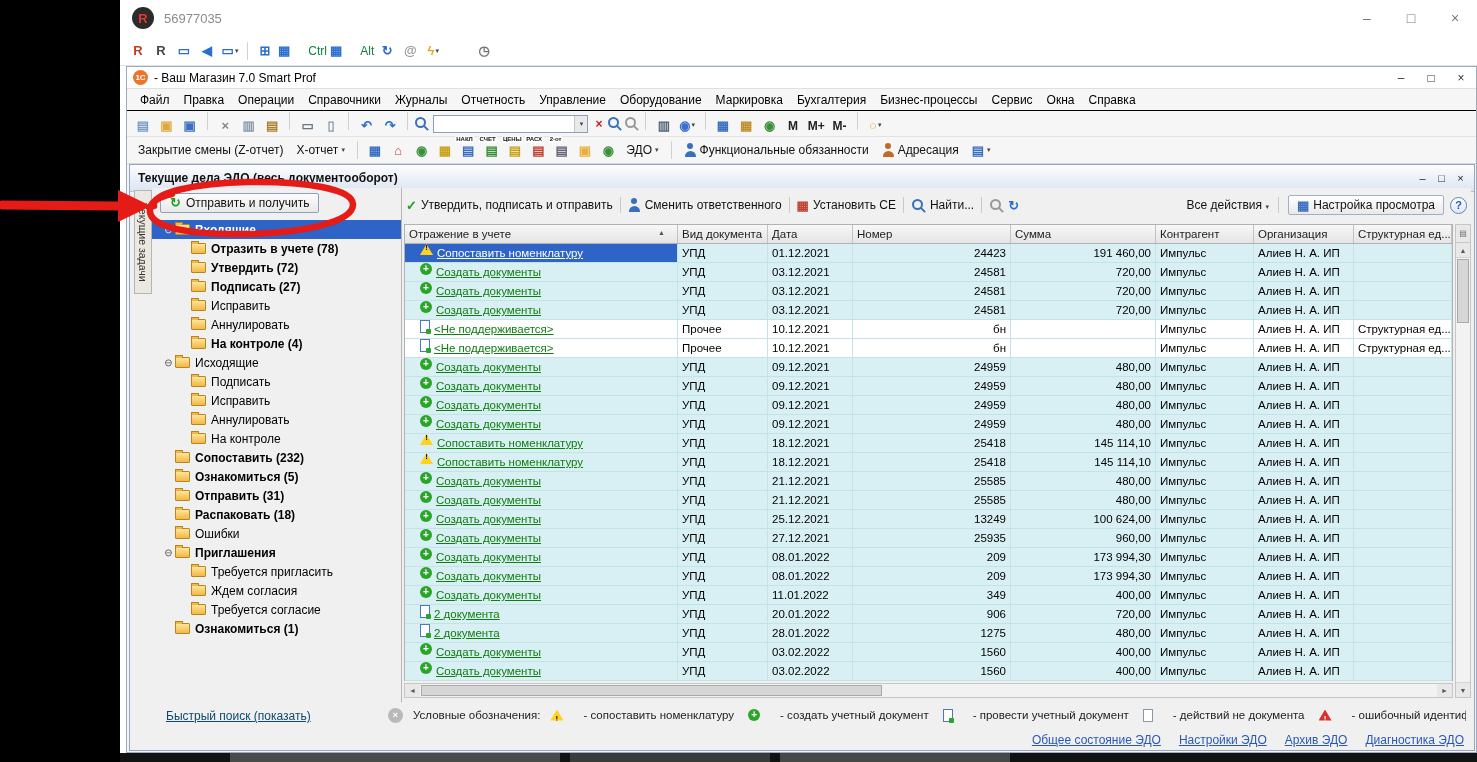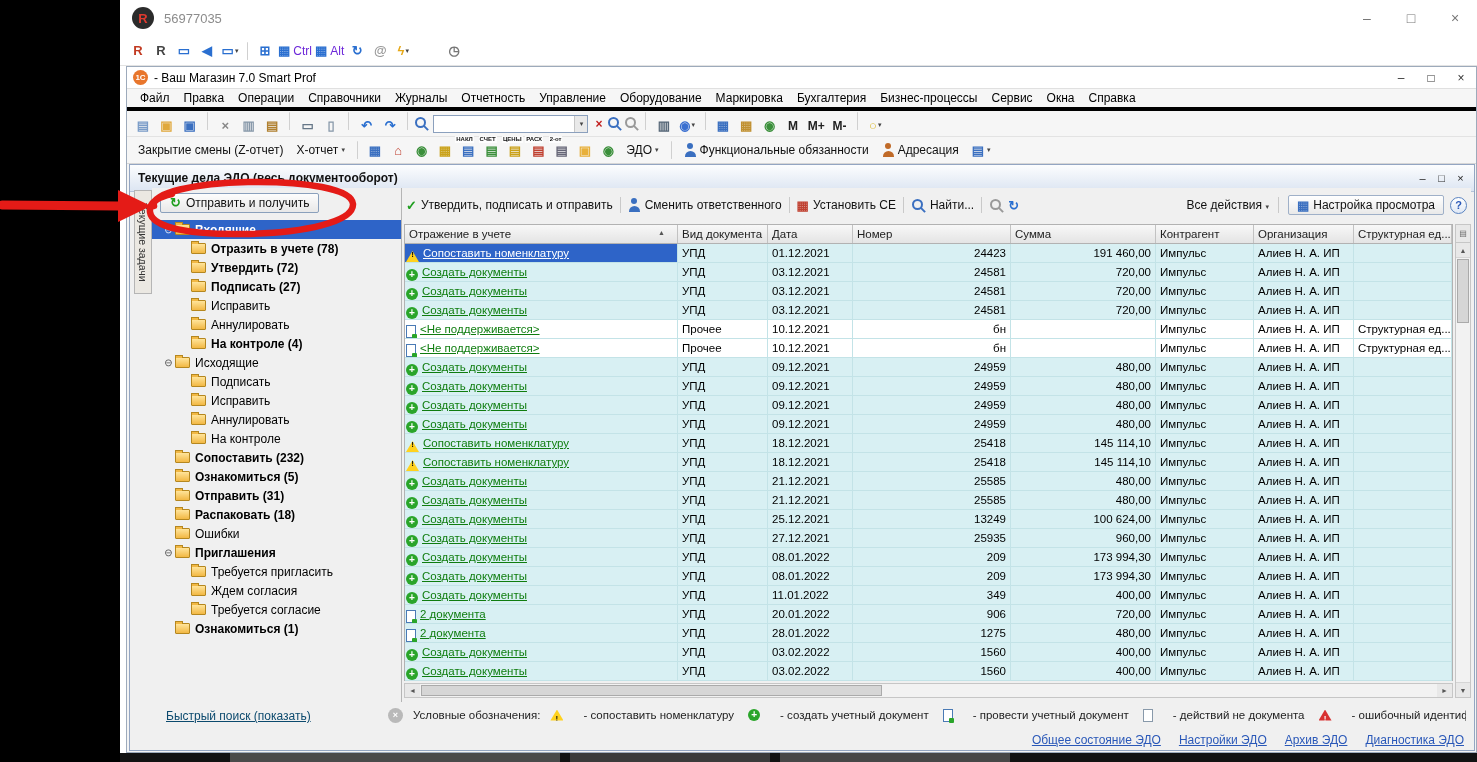"Ctrl" .ticon .tlab { color: #6d28d9 -> #15803d; margin-left: 3px -> 18px }
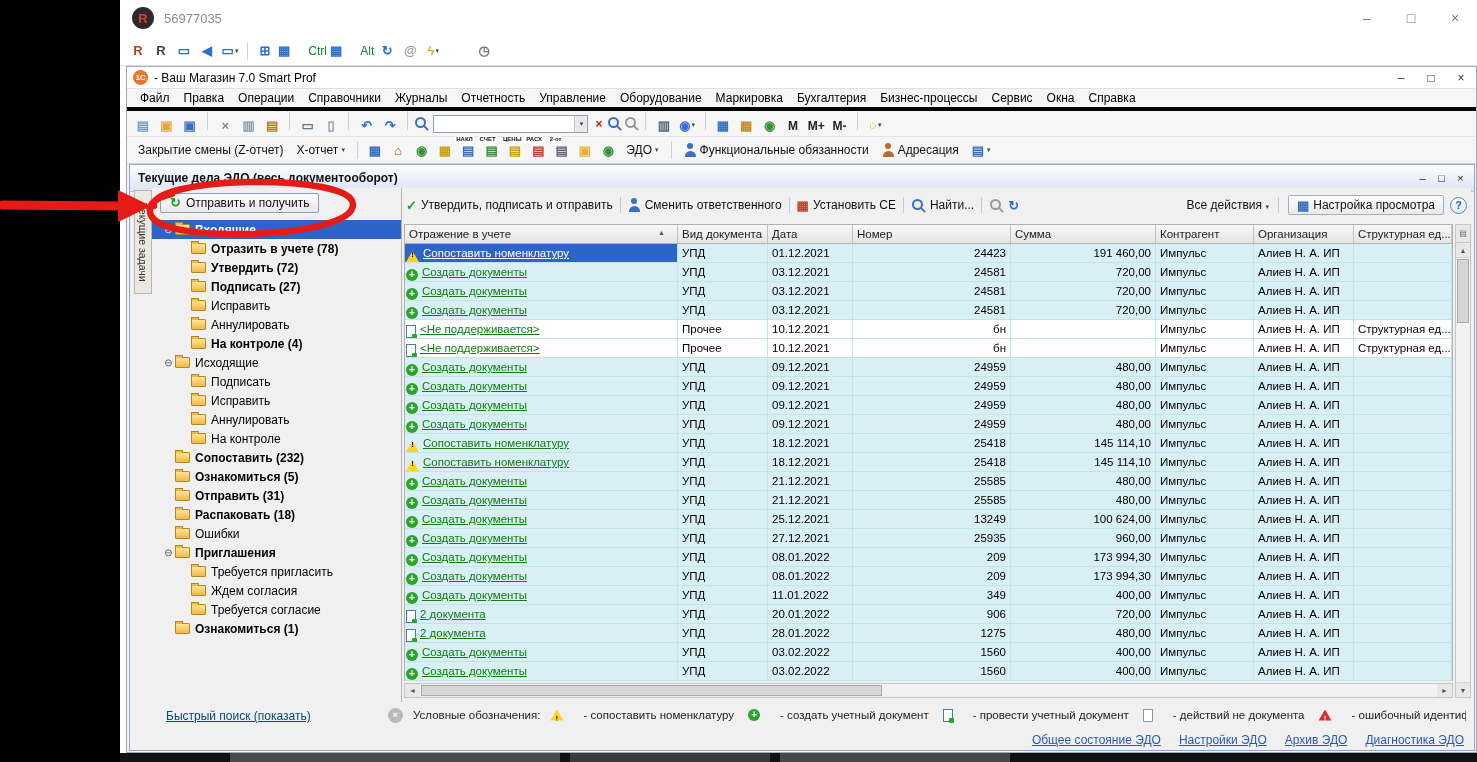"Файл" .menubar { border-bottom: 4px solid #000000 -> 1px solid #000000 }
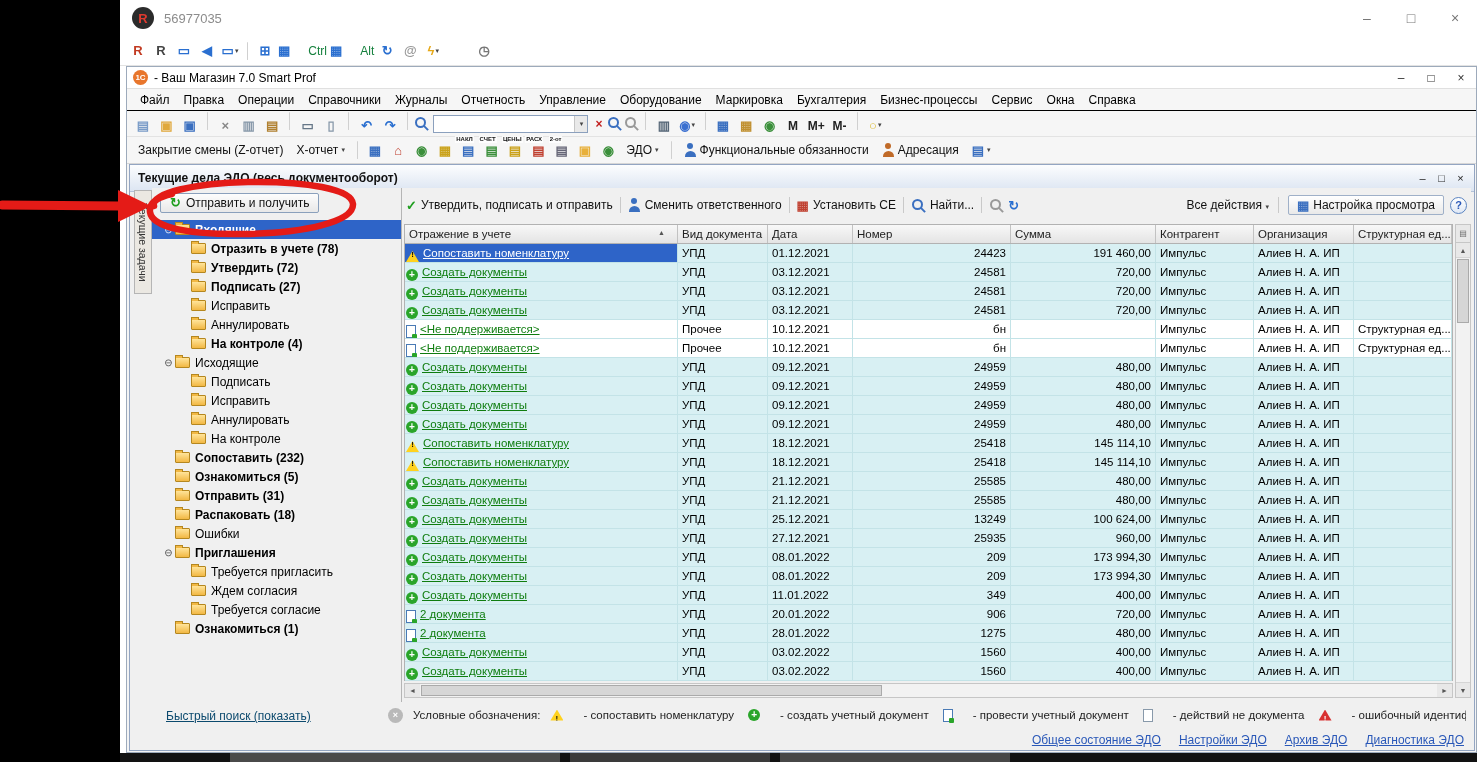"Сопоставить номенклатуру" .c-act { align-items: flex-end -> flex-start; padding-left: 1px -> 15px }
